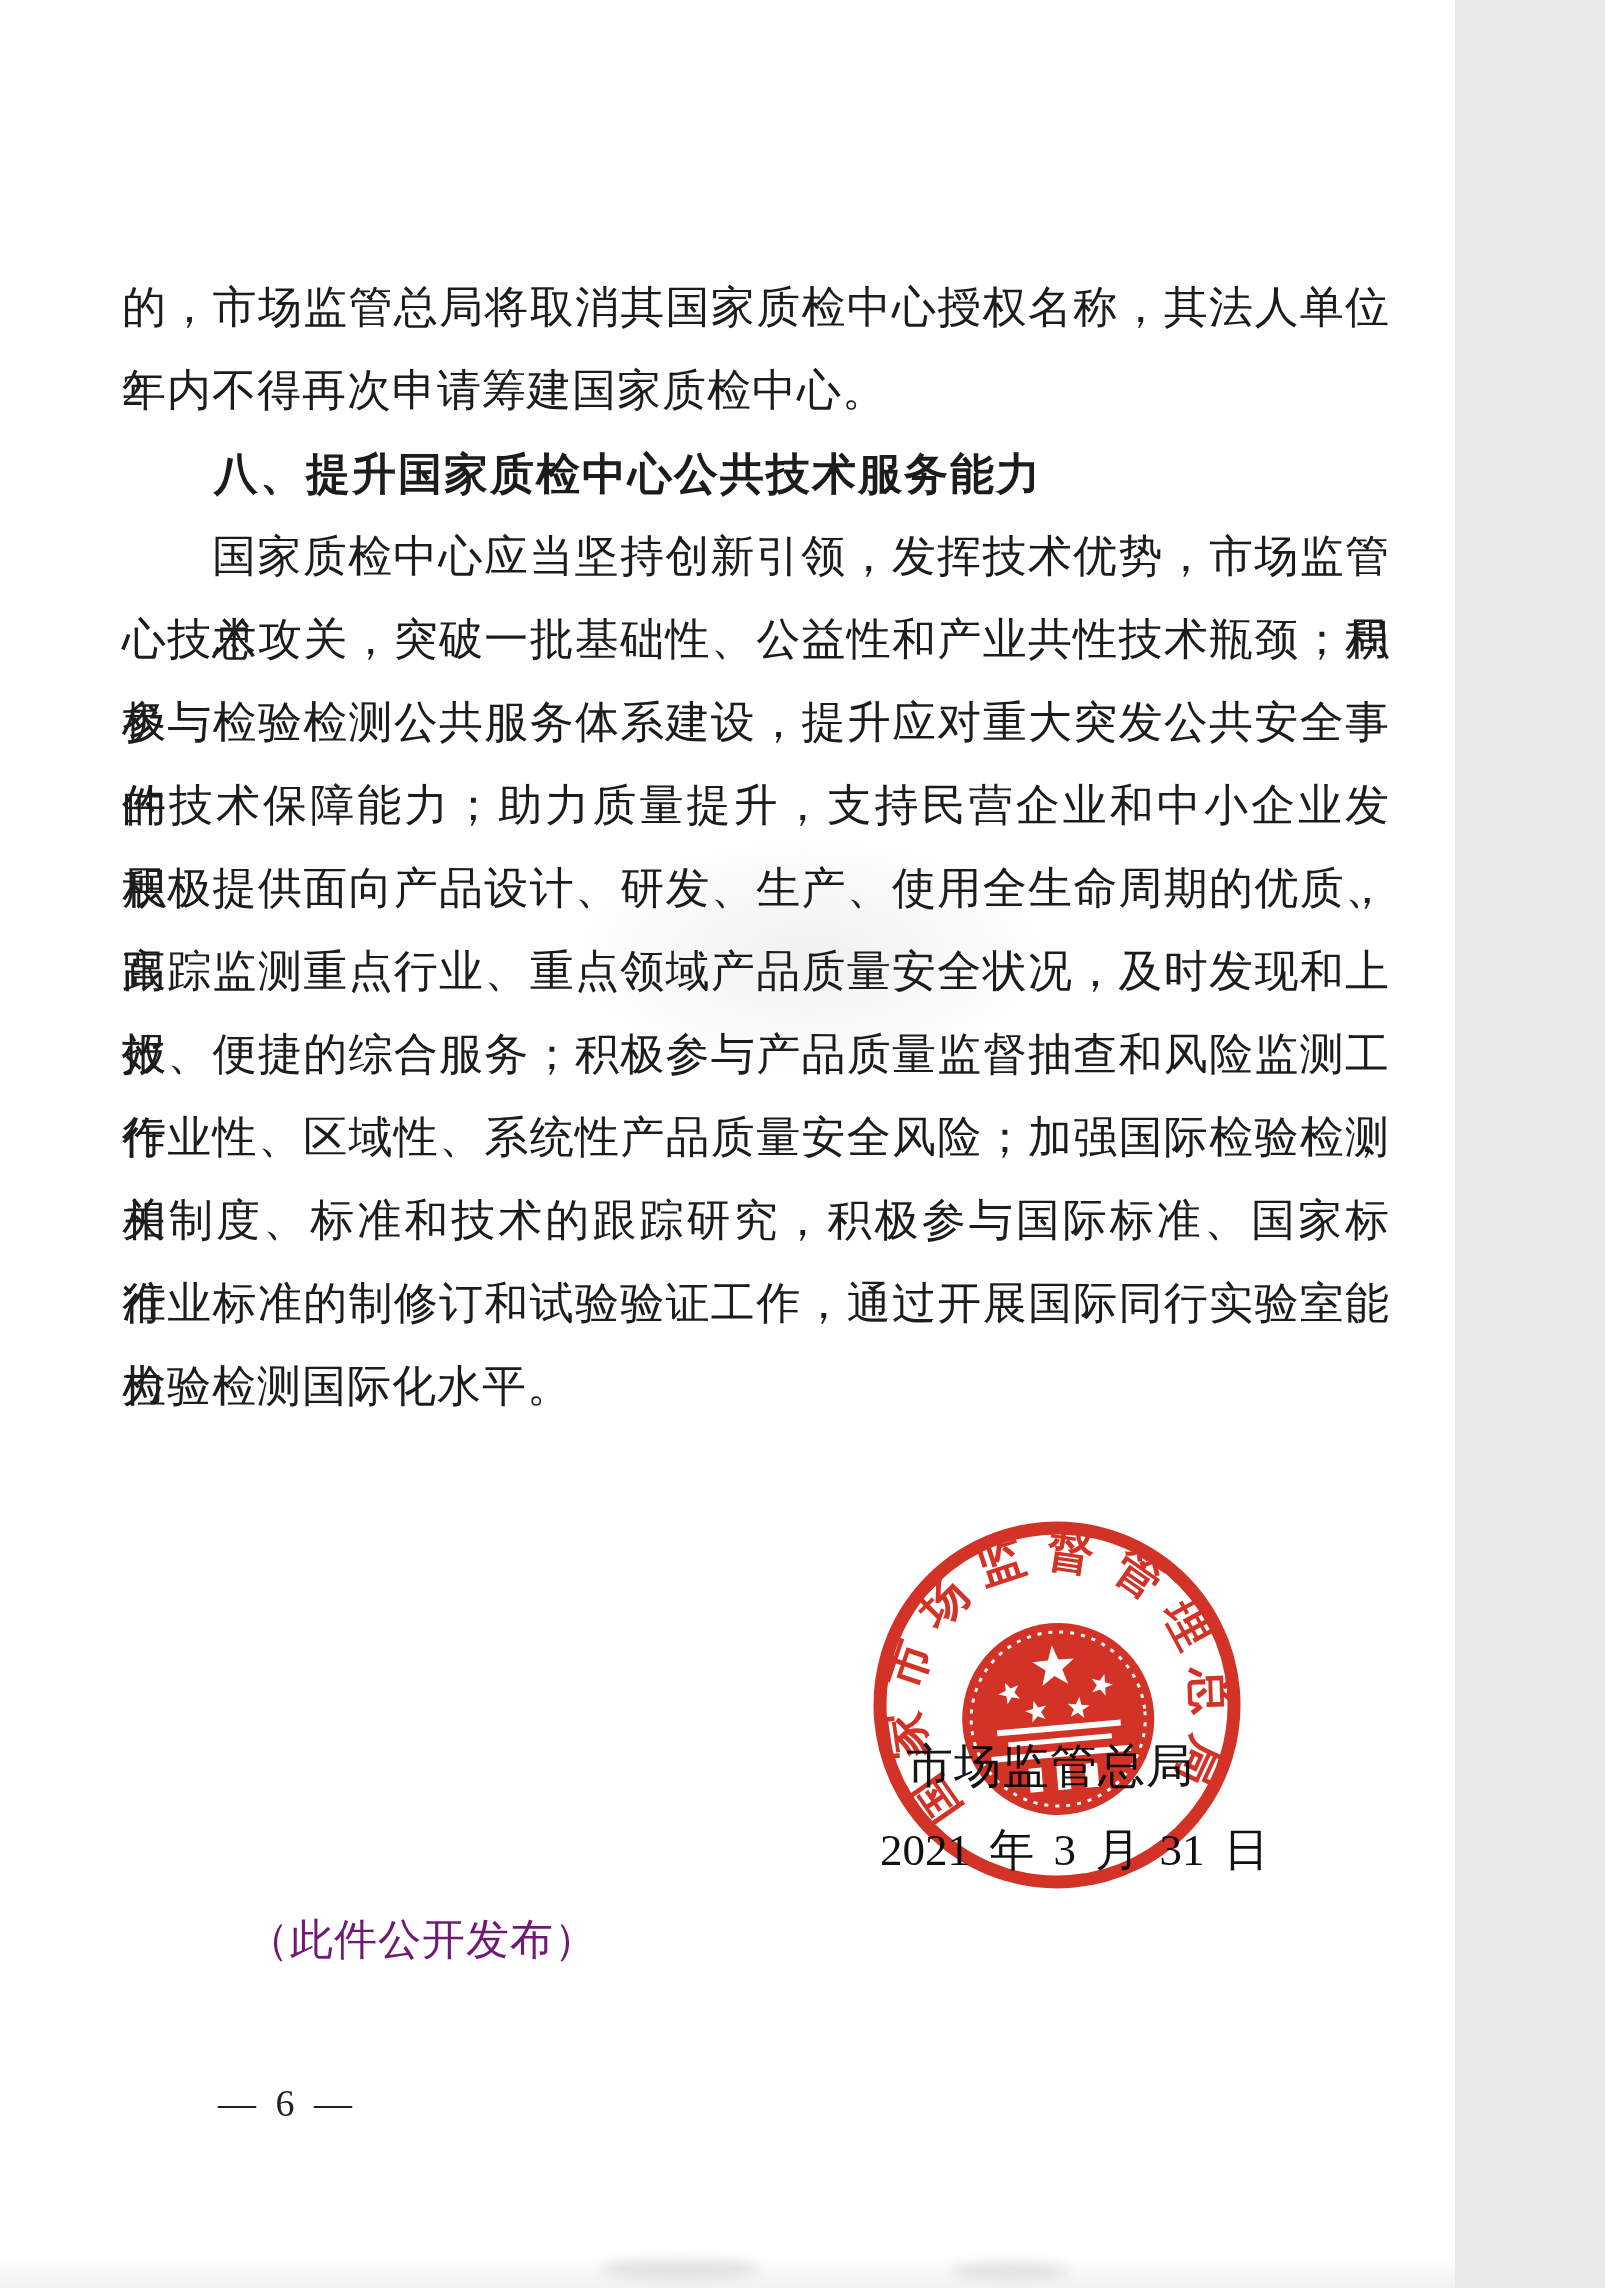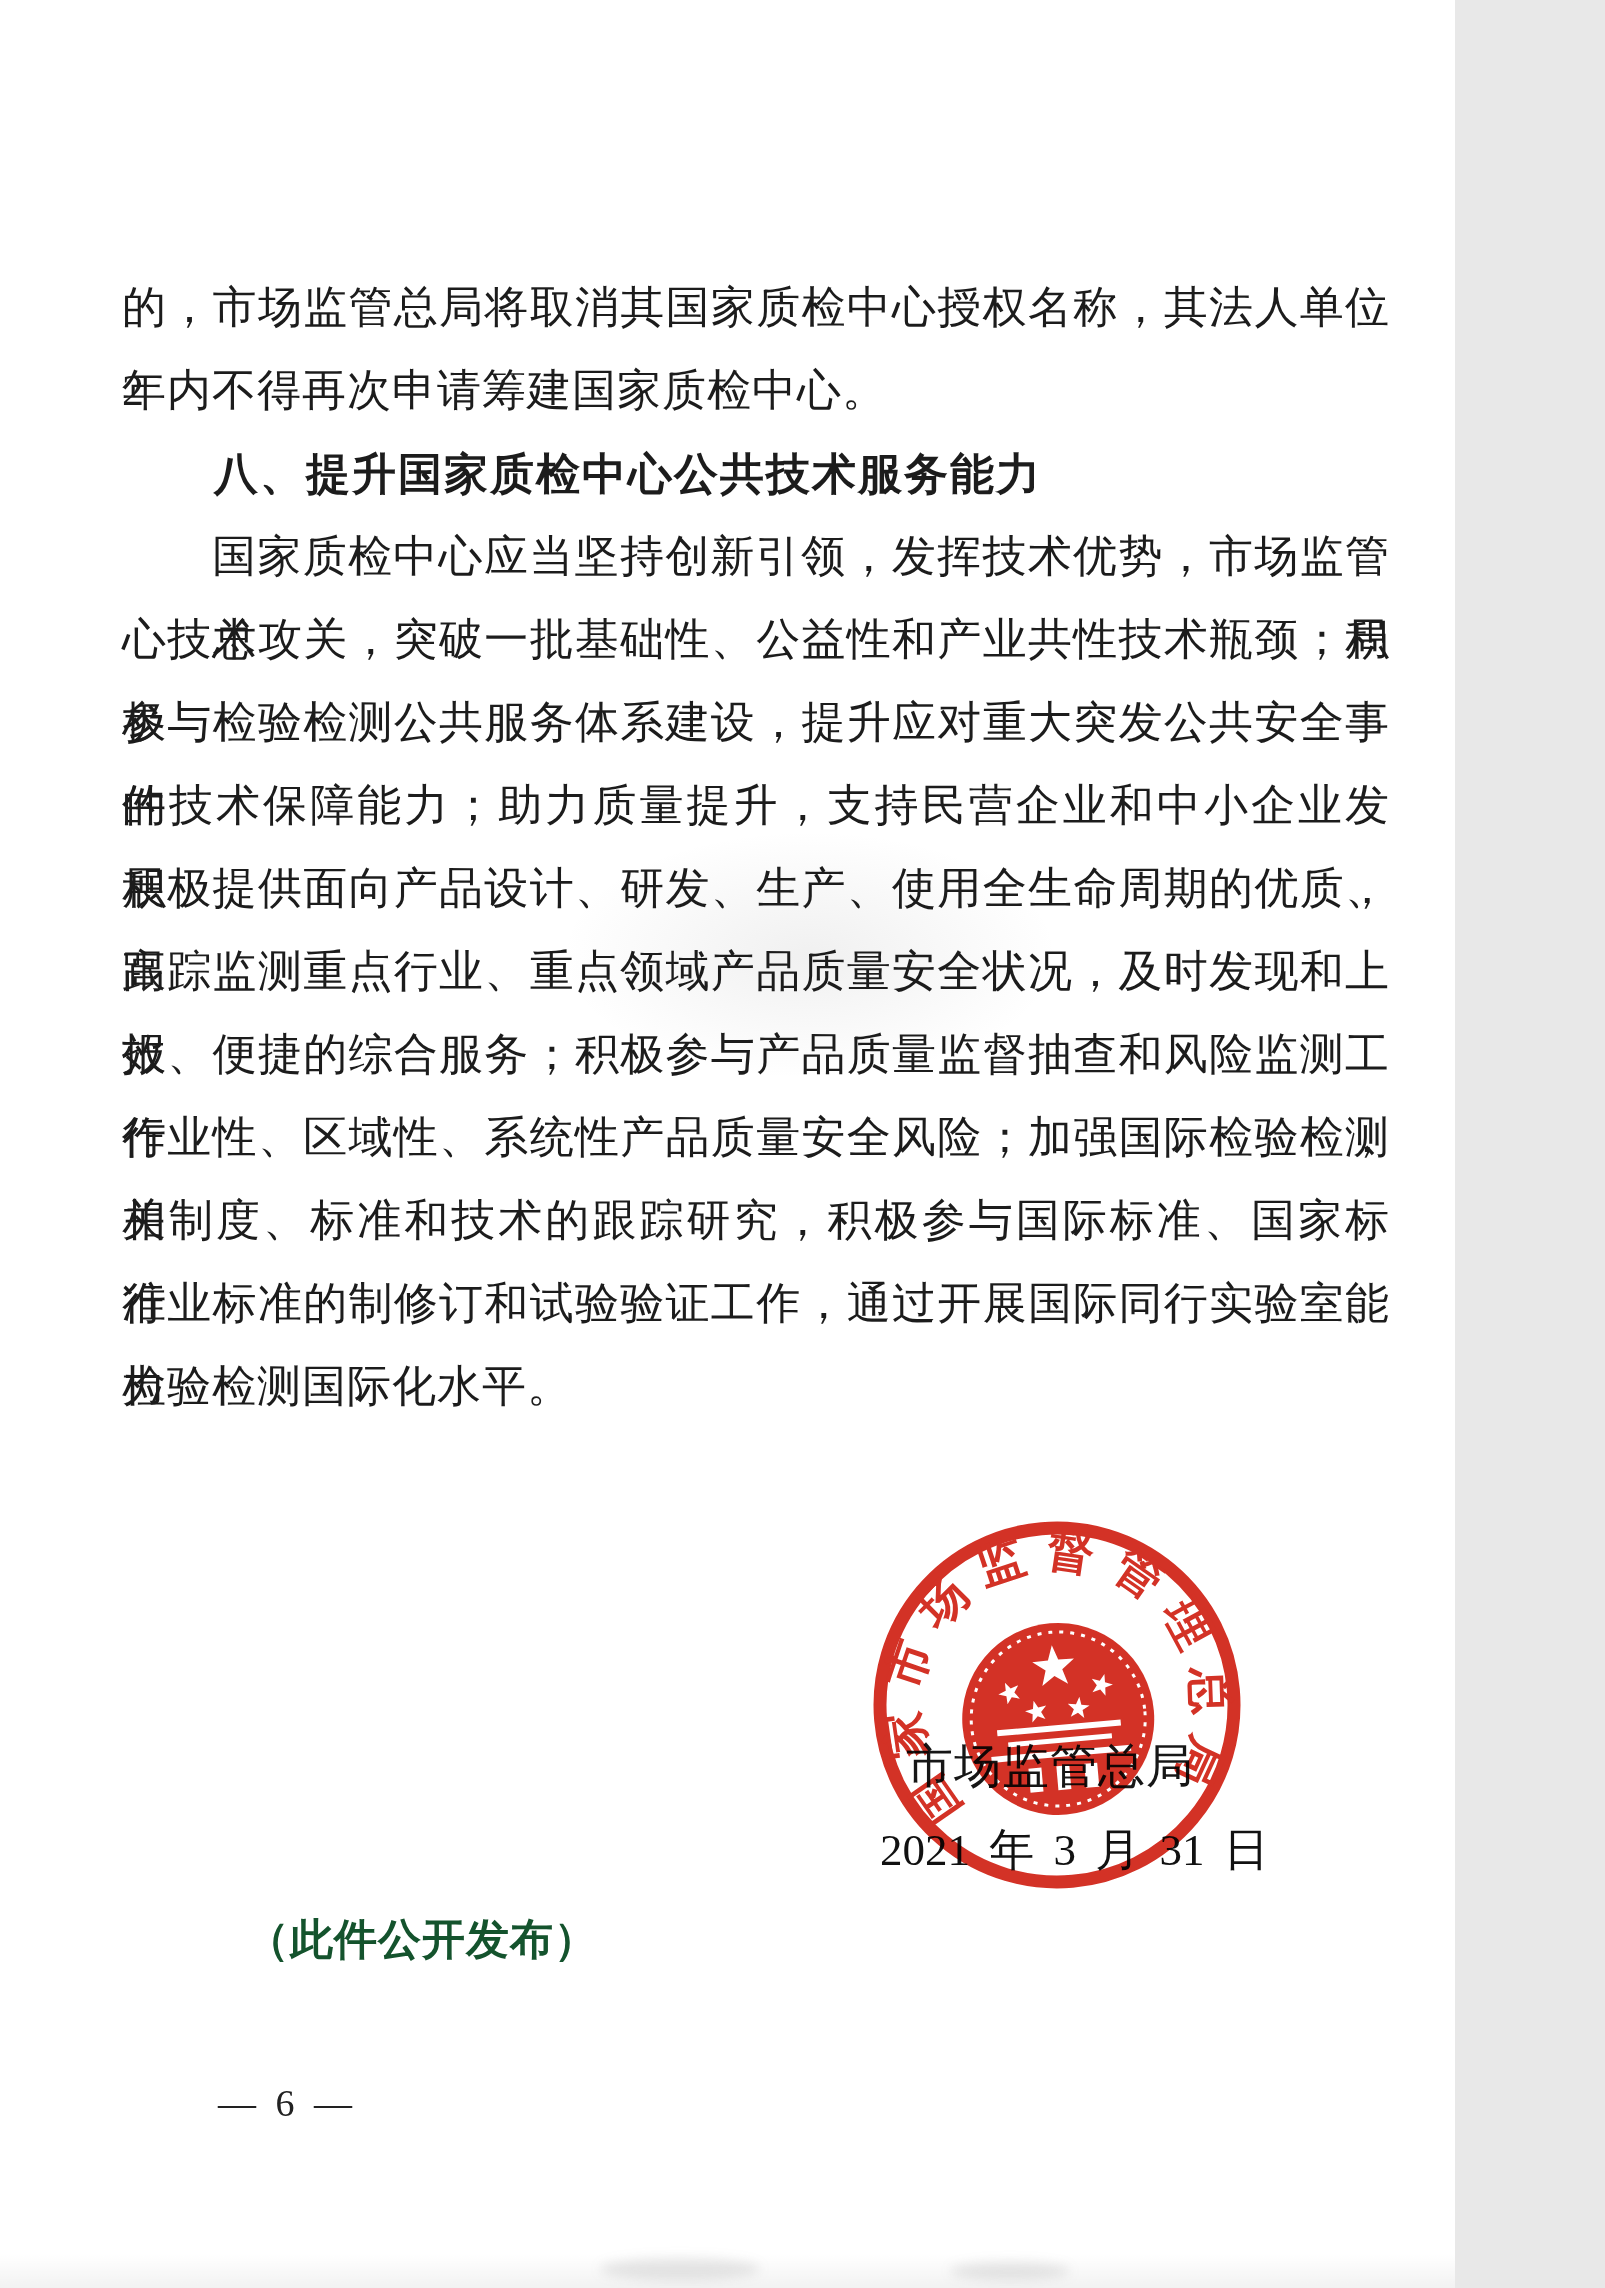"（此件公开发布）" .footer-note { color: #14532d -> #701a75; font-weight: bold -> none }
